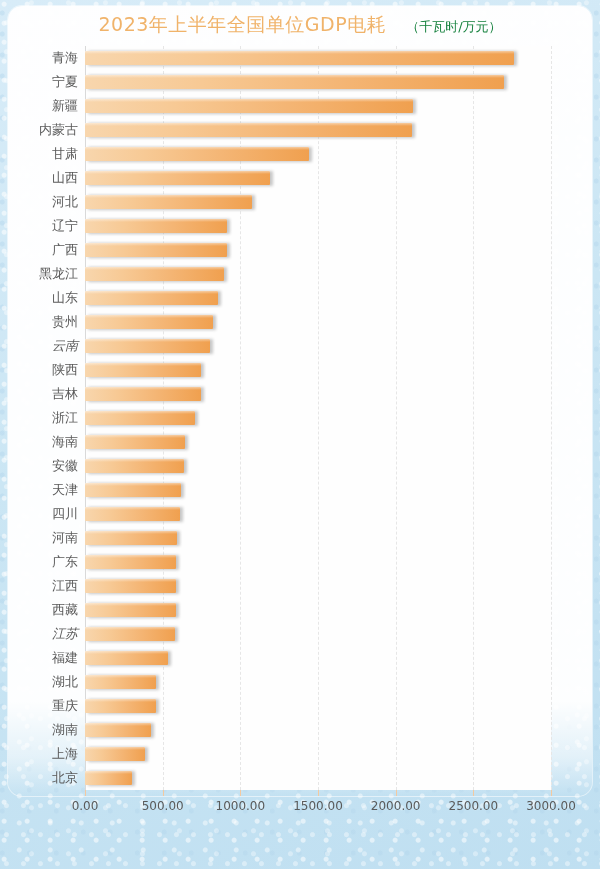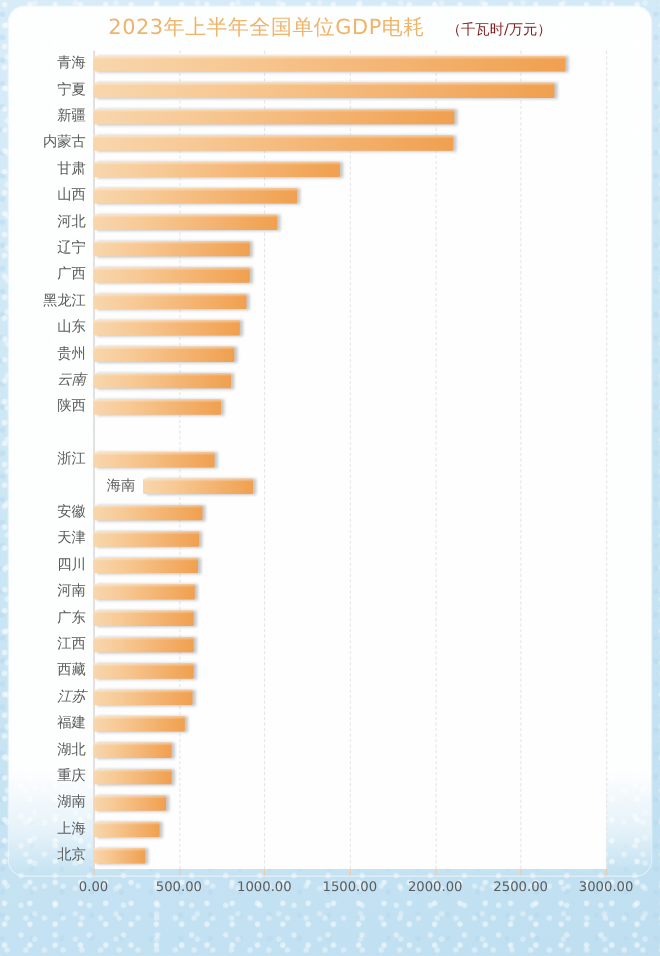"（千瓦时/万元）" #chart-unit { color: #7f1d1d -> #15803d }
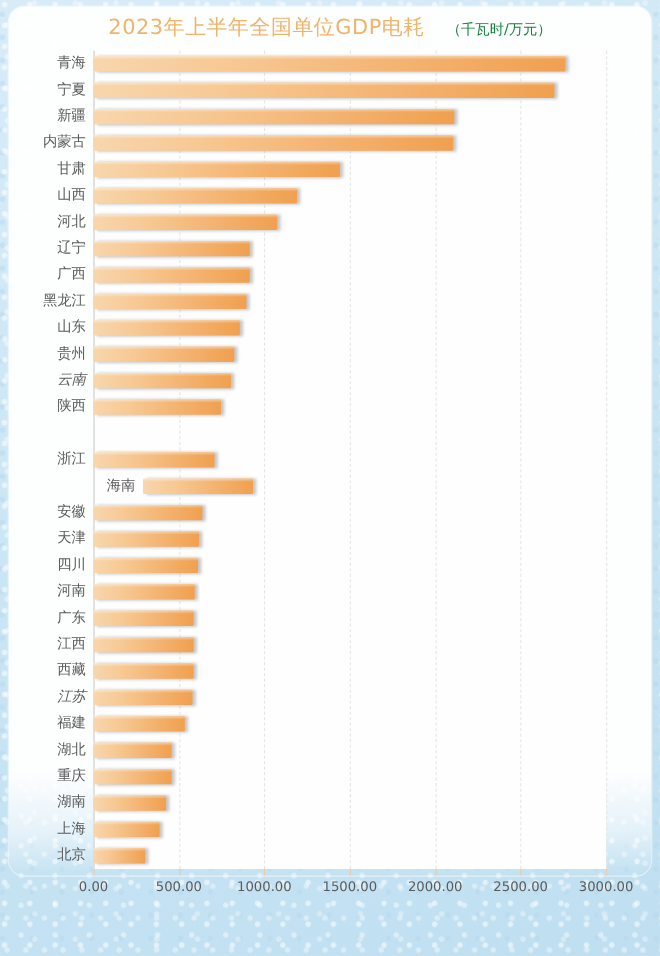"吉林" div.row { html: none -> <div> <div>吉林</div> <div></div> <div></div> </div> }
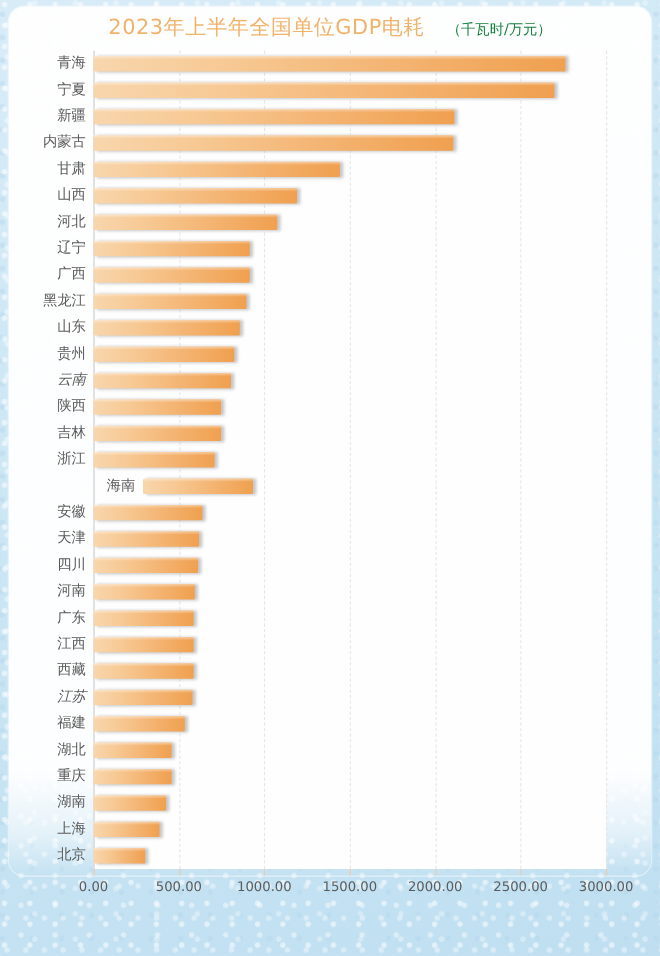"海南" div.row { margin-left: 45px -> none }
